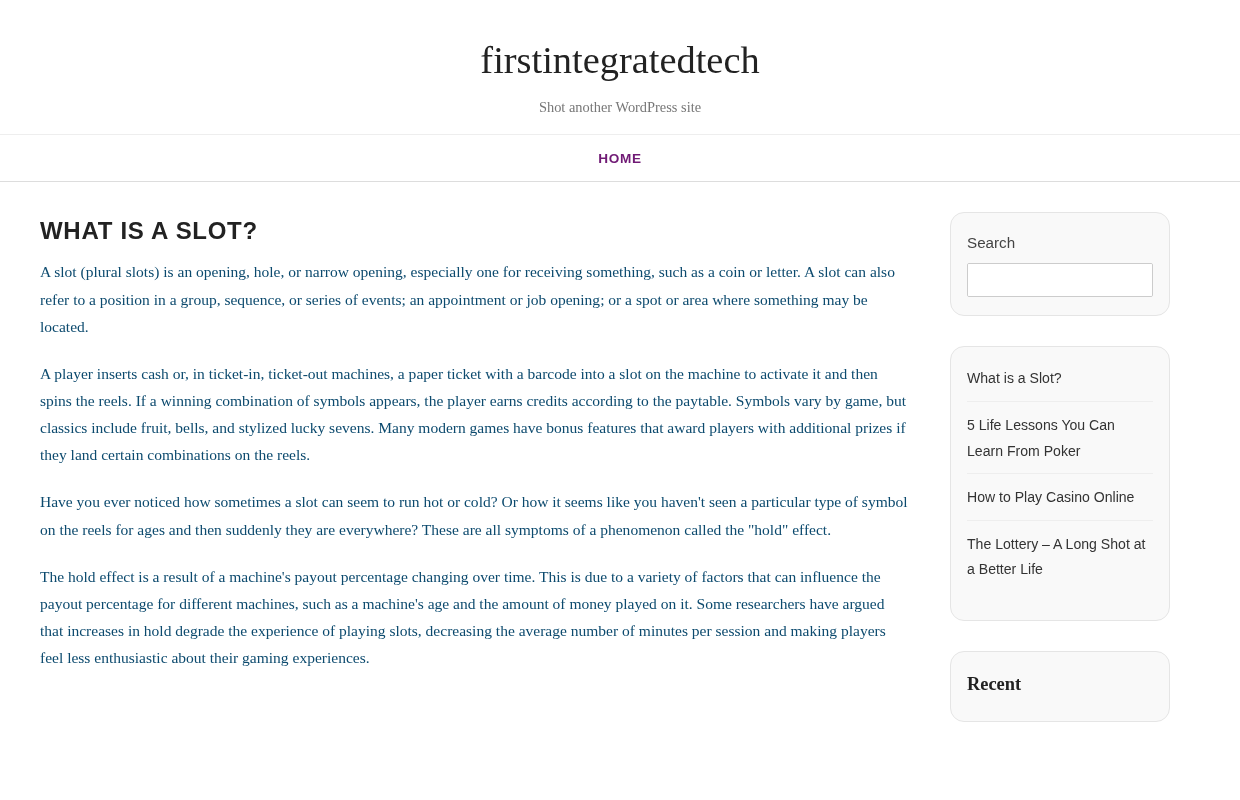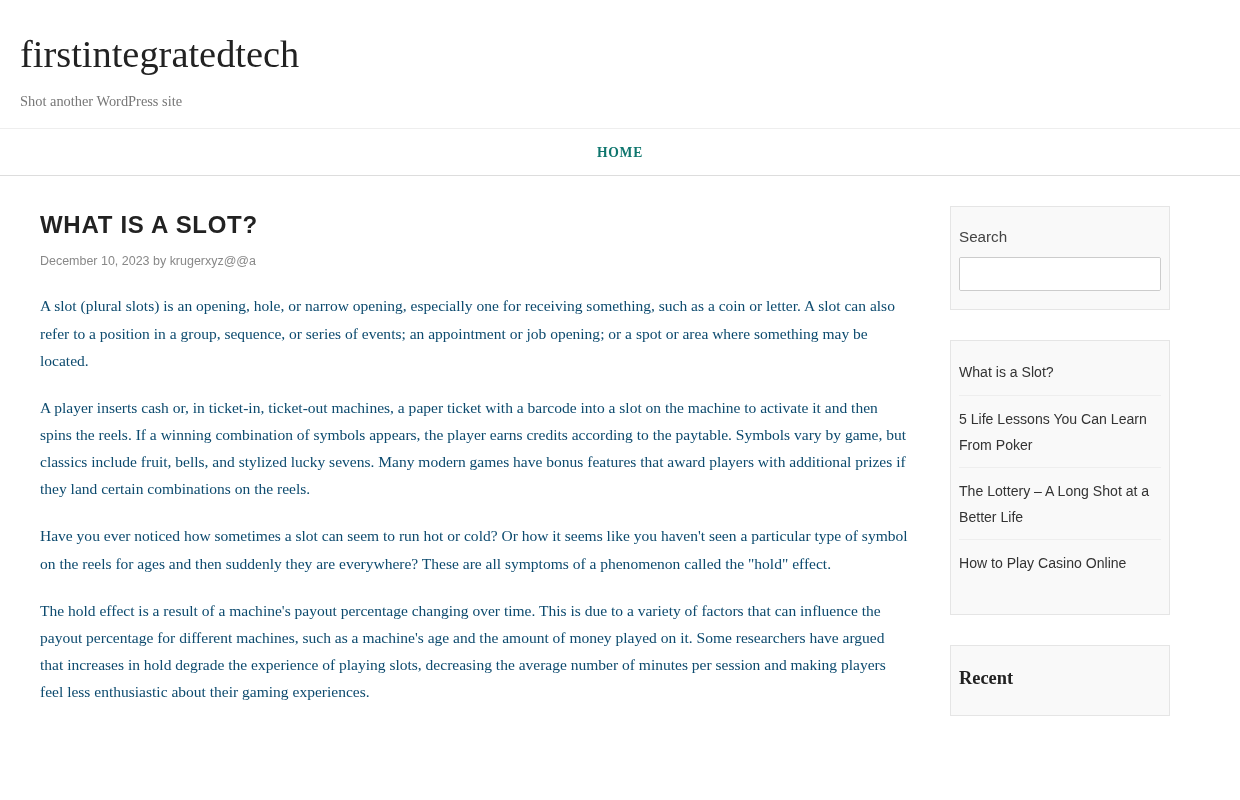"firstintegratedtech" .site-header { padding: 24px 20px 15px -> 30px 20px 15px; text-align: left -> center }
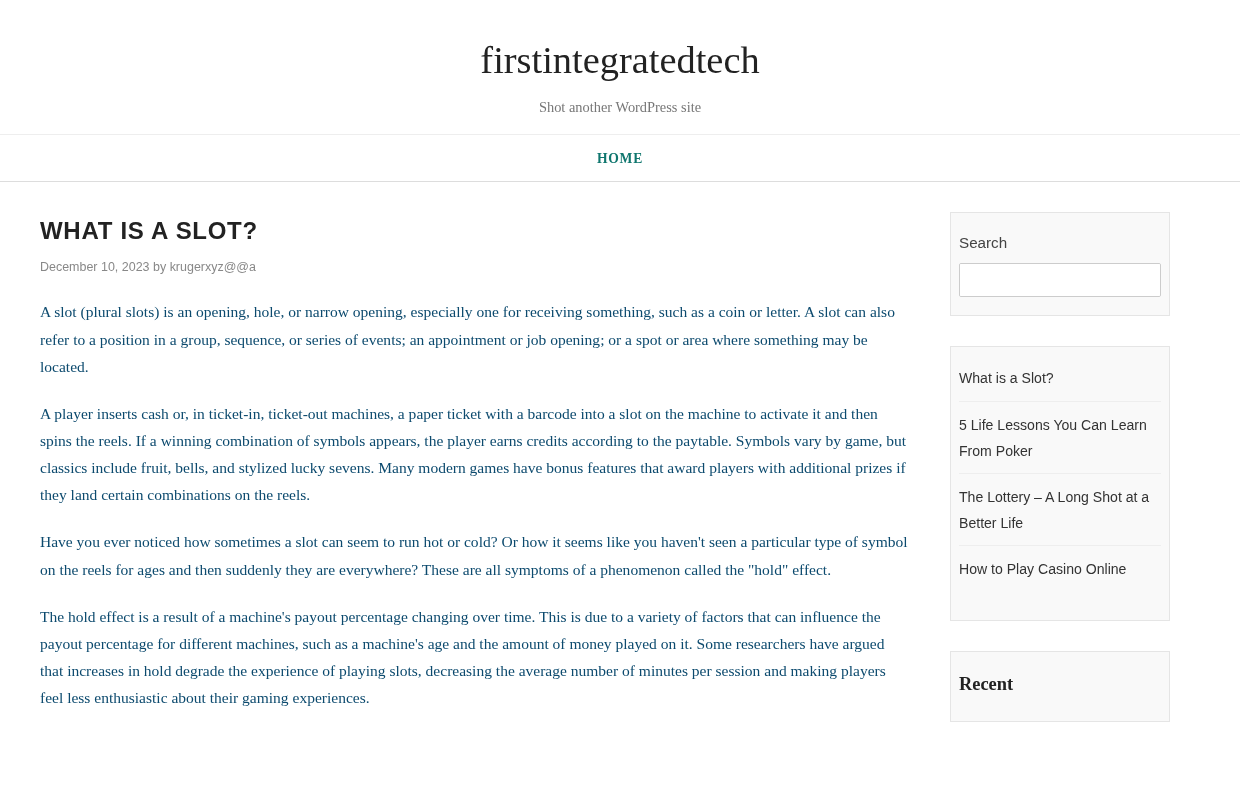"HOME" .nav-link { color: #0f766e -> #701a75; font-family: Liberation Serif, serif -> Liberation Sans, sans-serif }
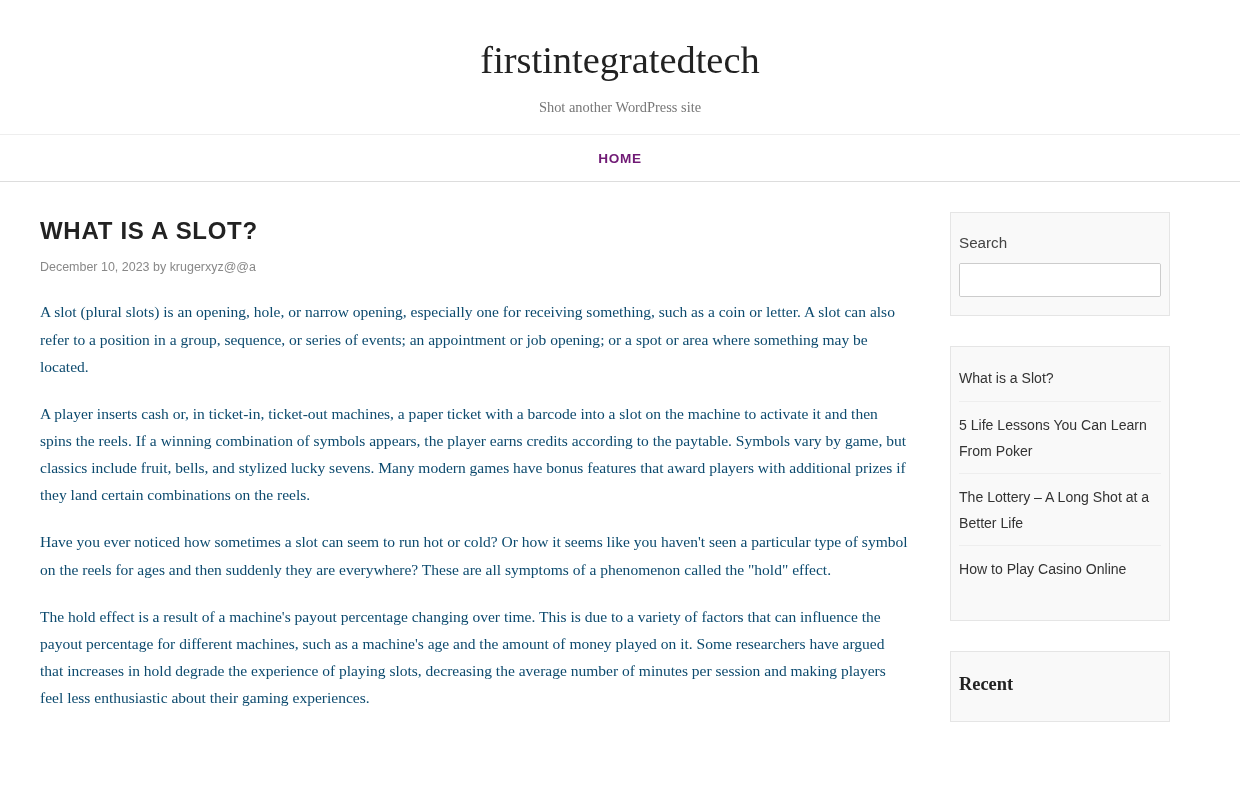"Search" .sidebar-box { border-radius: 0 -> 14px; padding: 18px 8px -> 18px 16px }
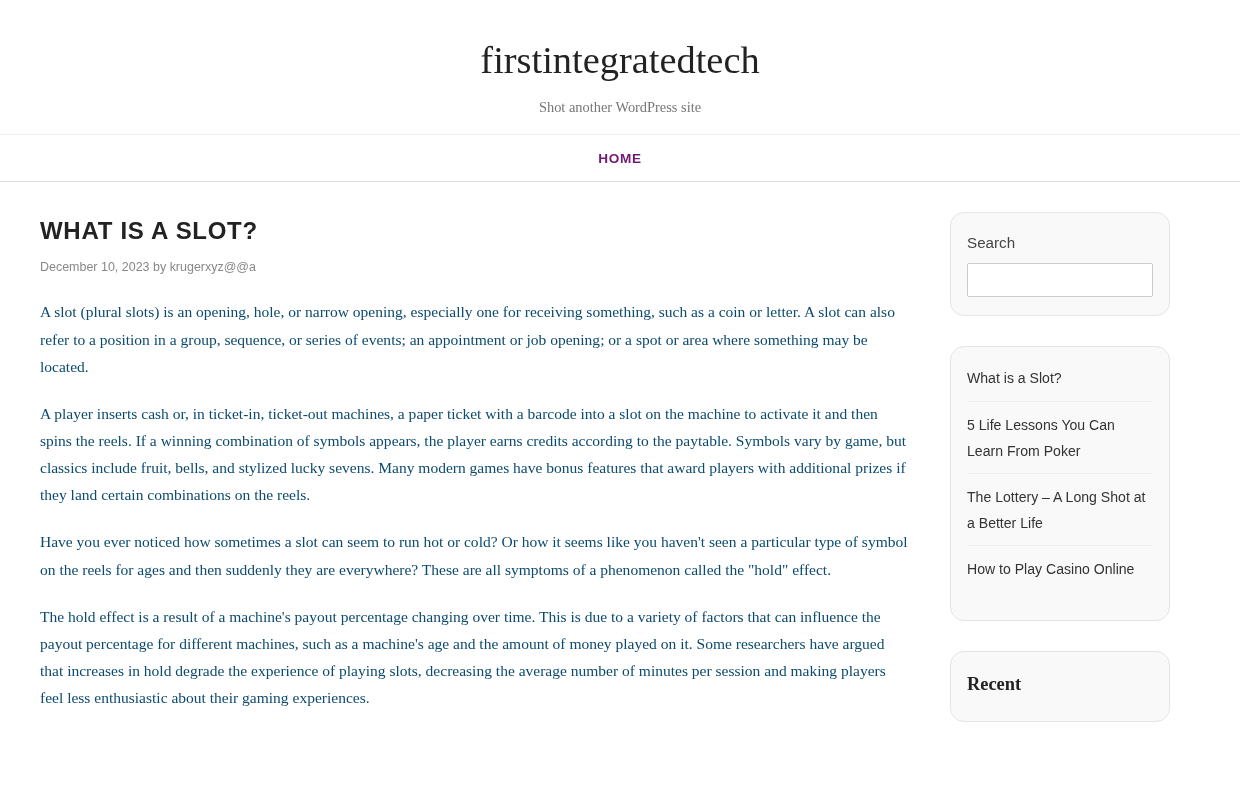"December 10, 2023 by krugerxyz@@a" div.post-meta { html: <div> <span>December 10, 2023</span> <span> by </span> <a> <span>krugerxyz@@a</span> </a> </div> -> none }
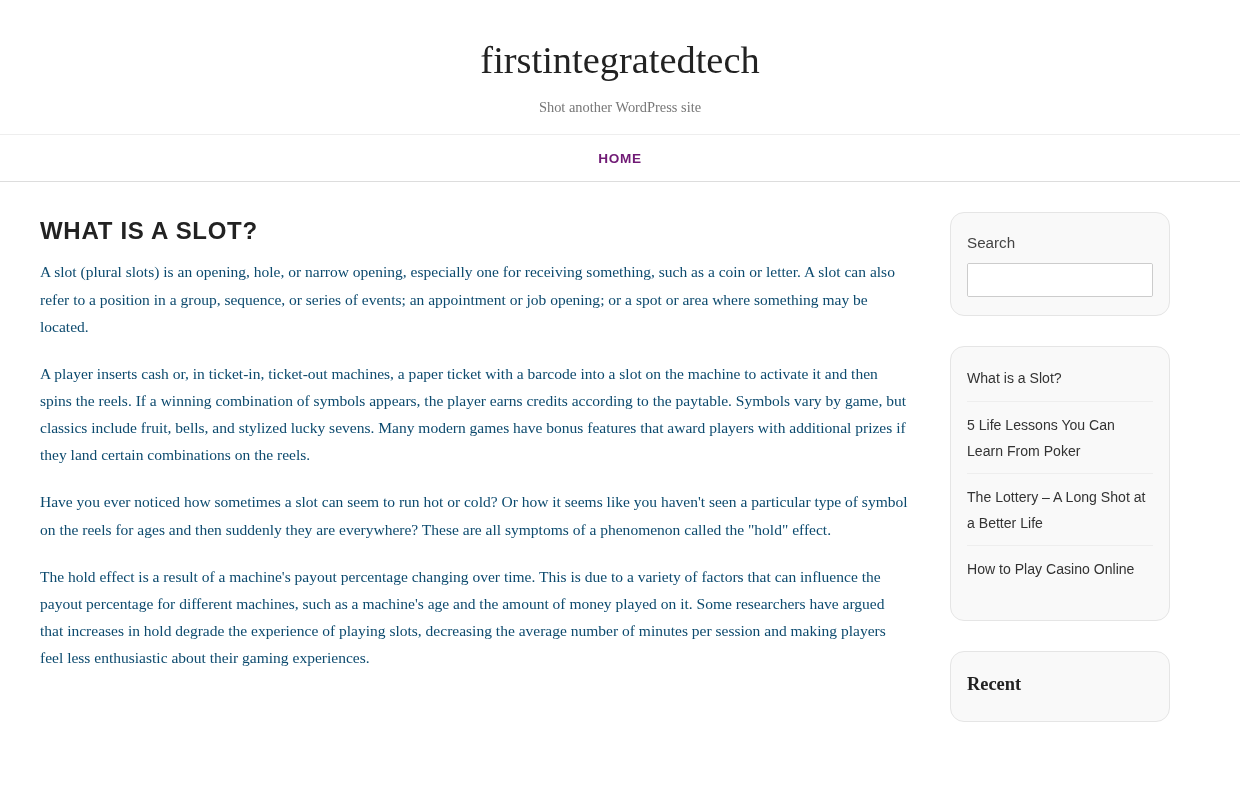"The Lottery – A Long" li { order: before "How to Play Casino Online" -> after "How to Play Casino Online" }
